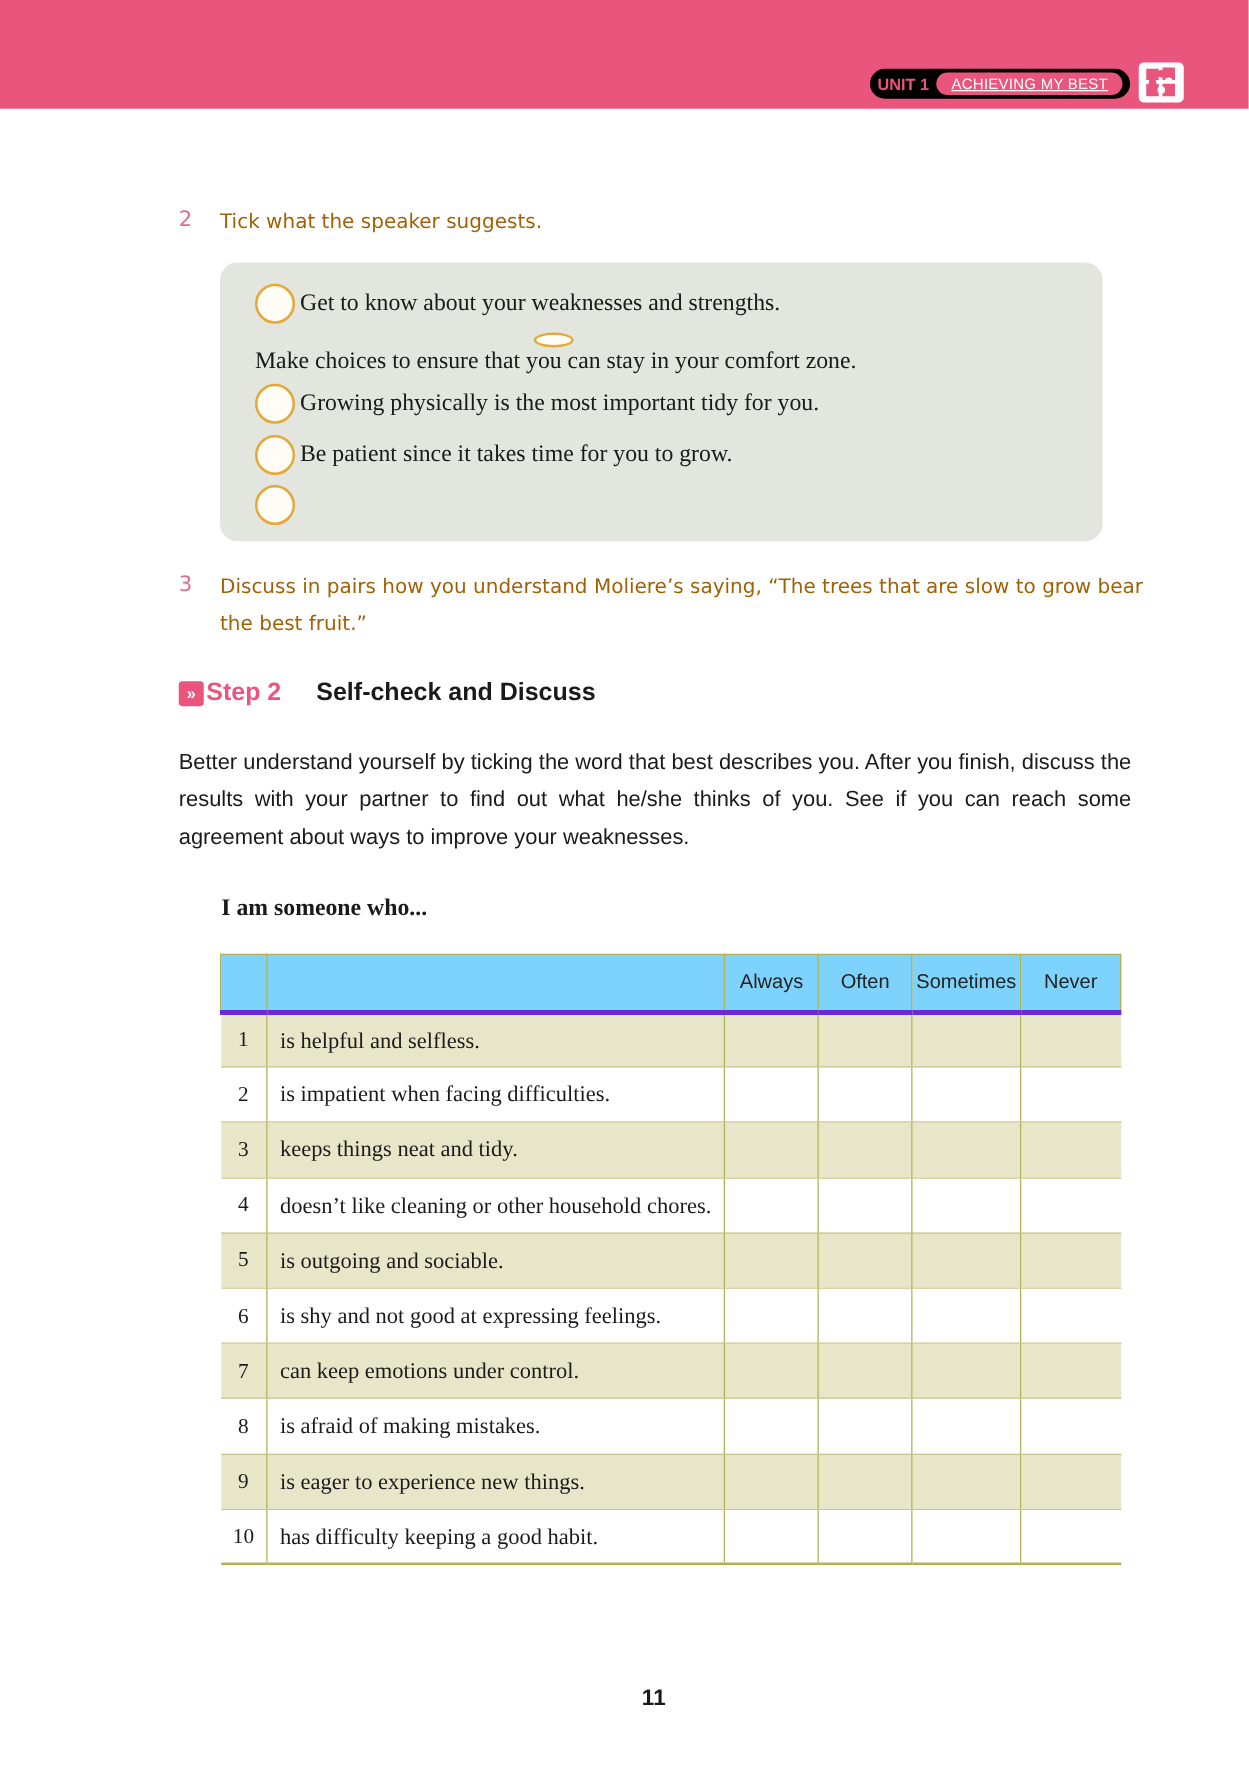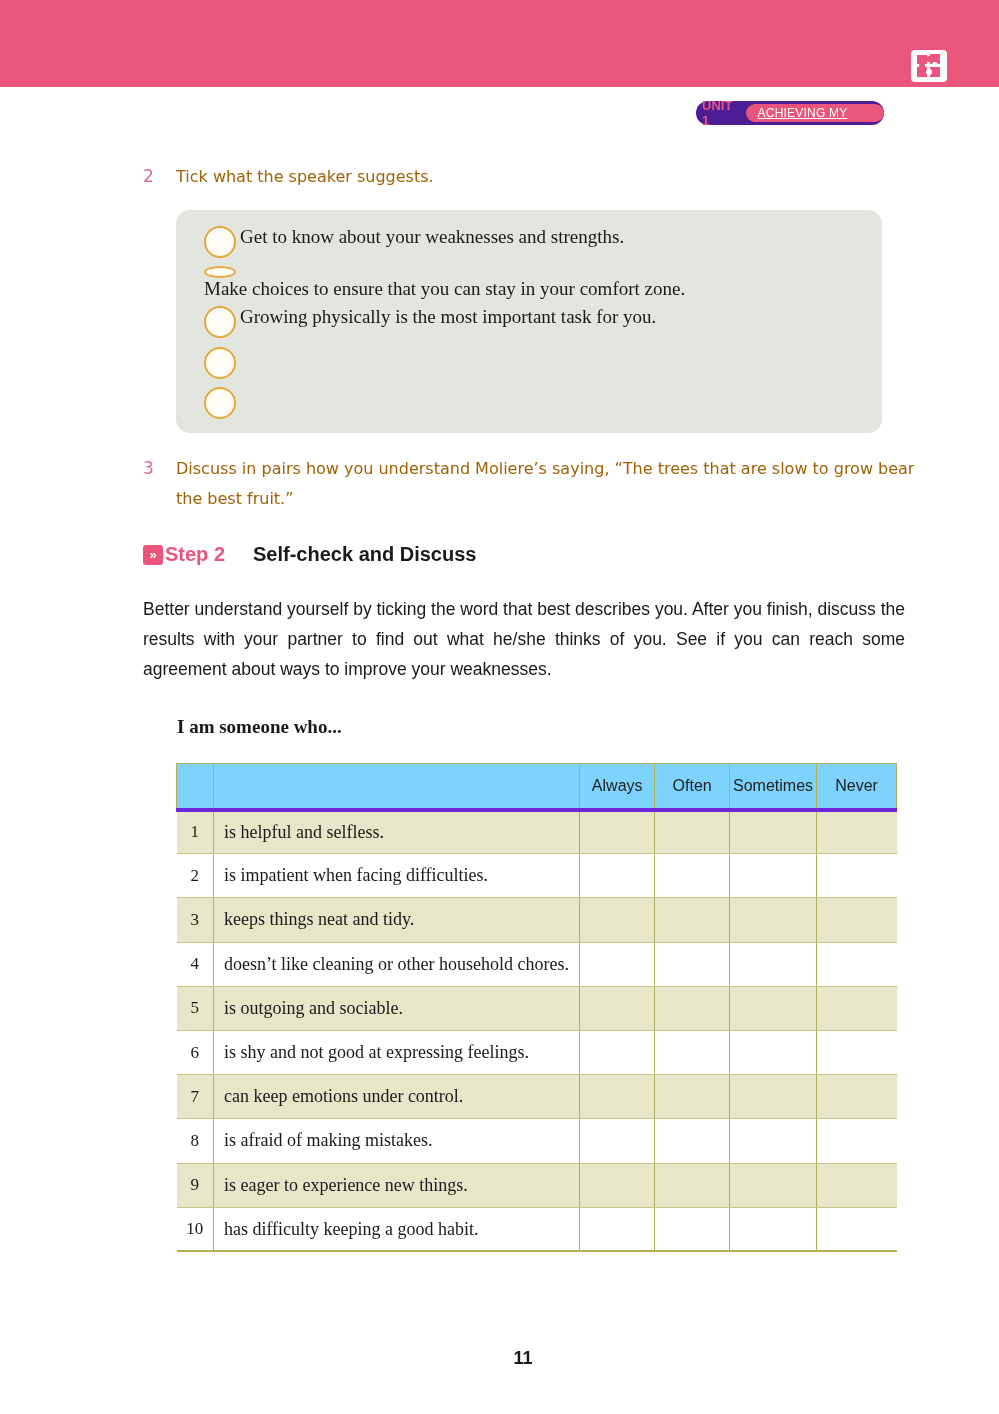"UNIT 1" .unit-pill { background: #4c1d95 -> #000000; margin-top: 46px -> none; width: 188px -> 208px }
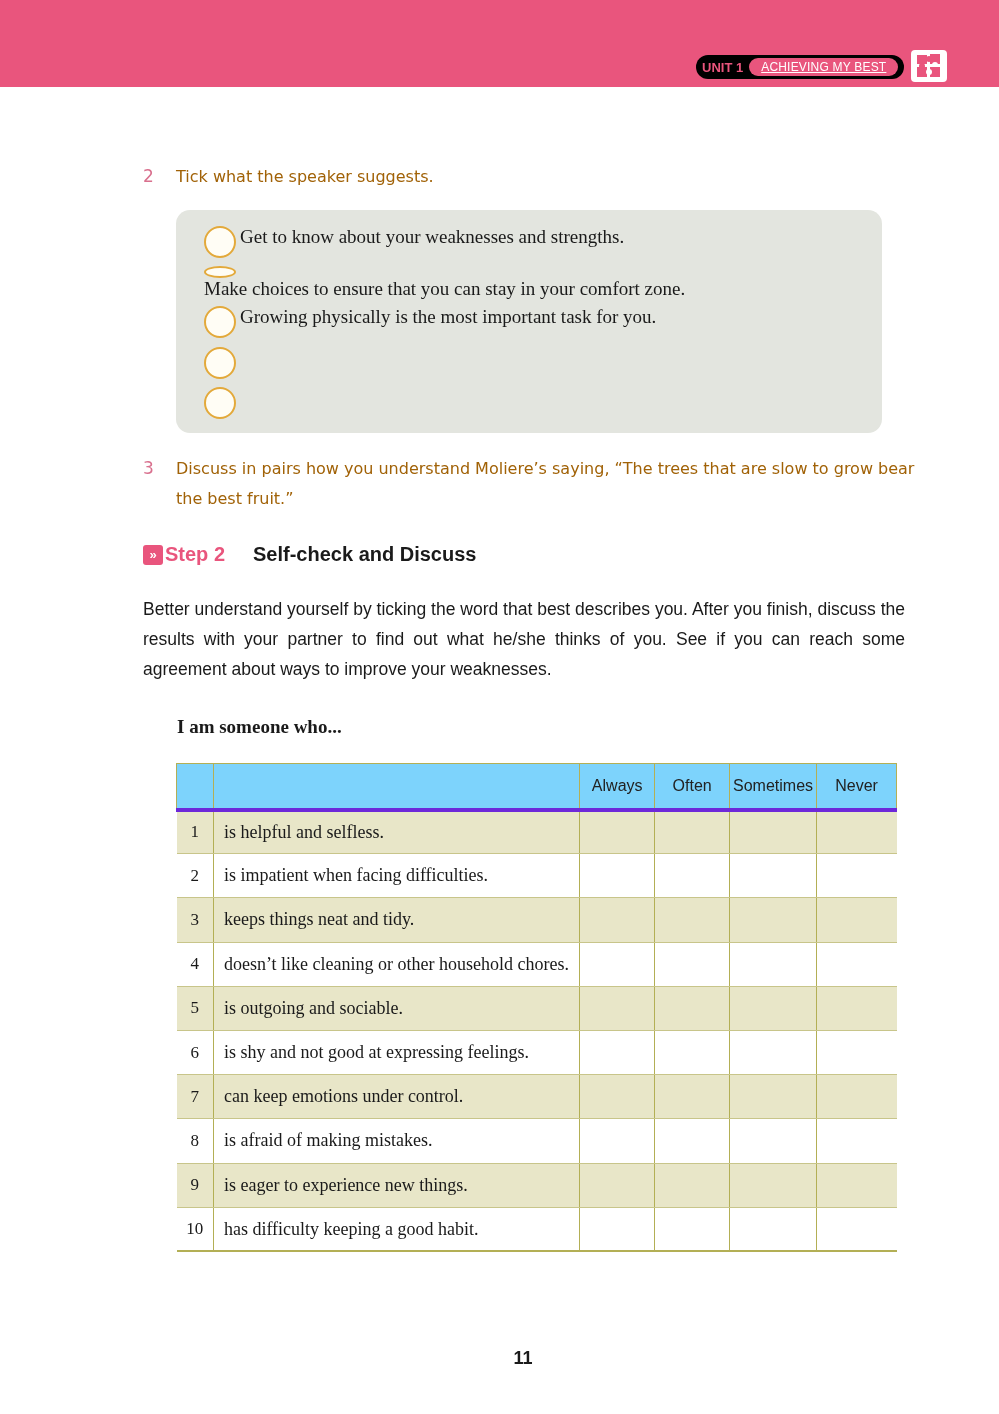"Get to know about your" .option { align-items: flex-start -> center }
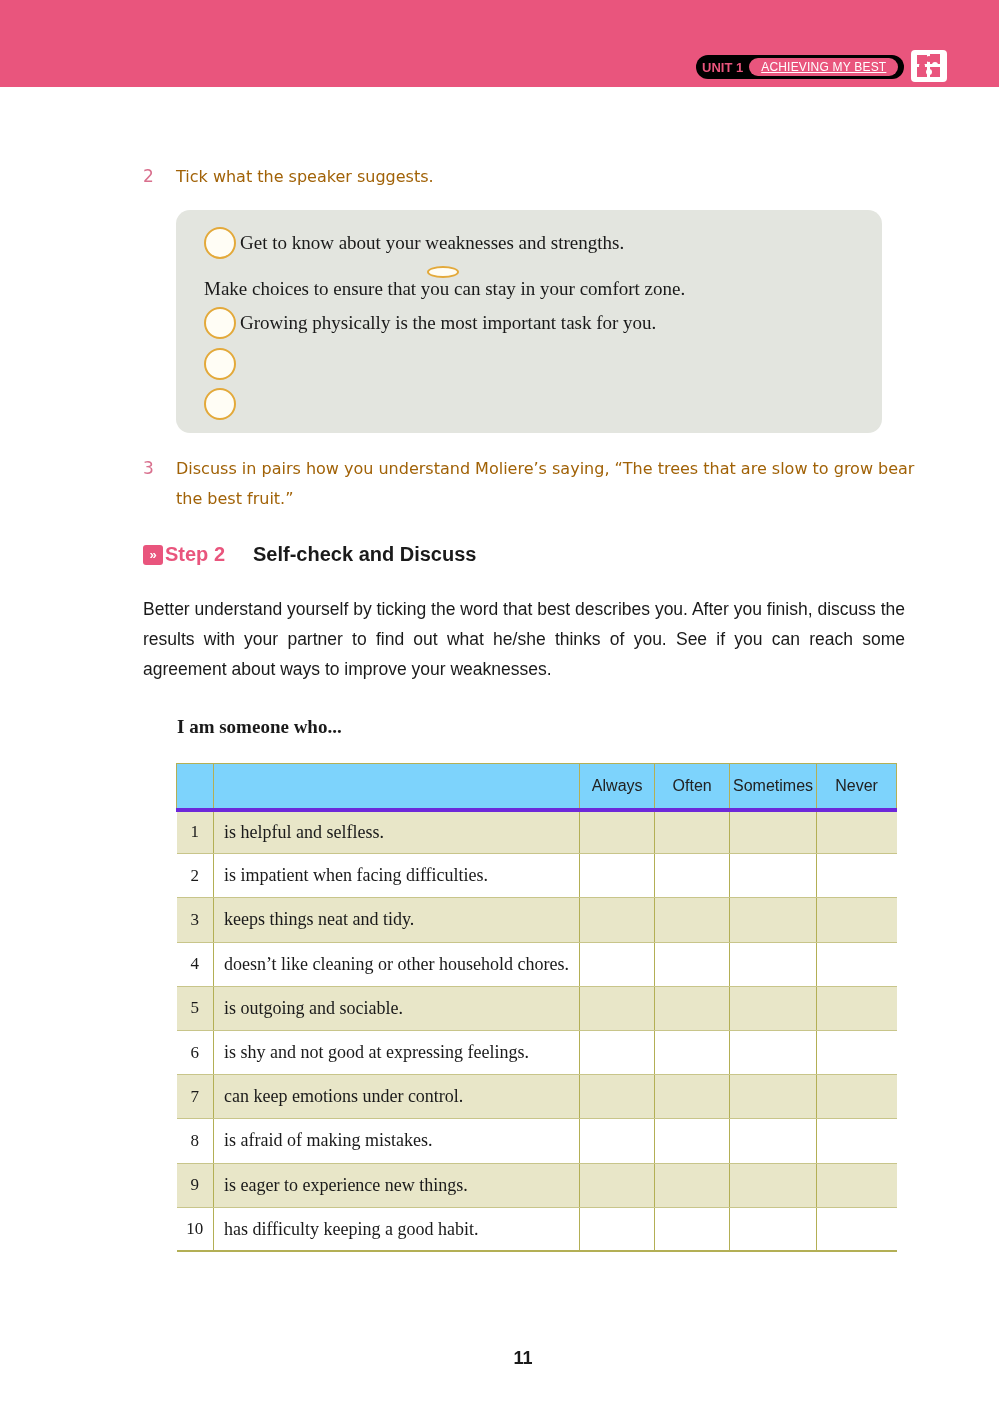"Growing physically is the most" span.option-text { text: task -> tidy }
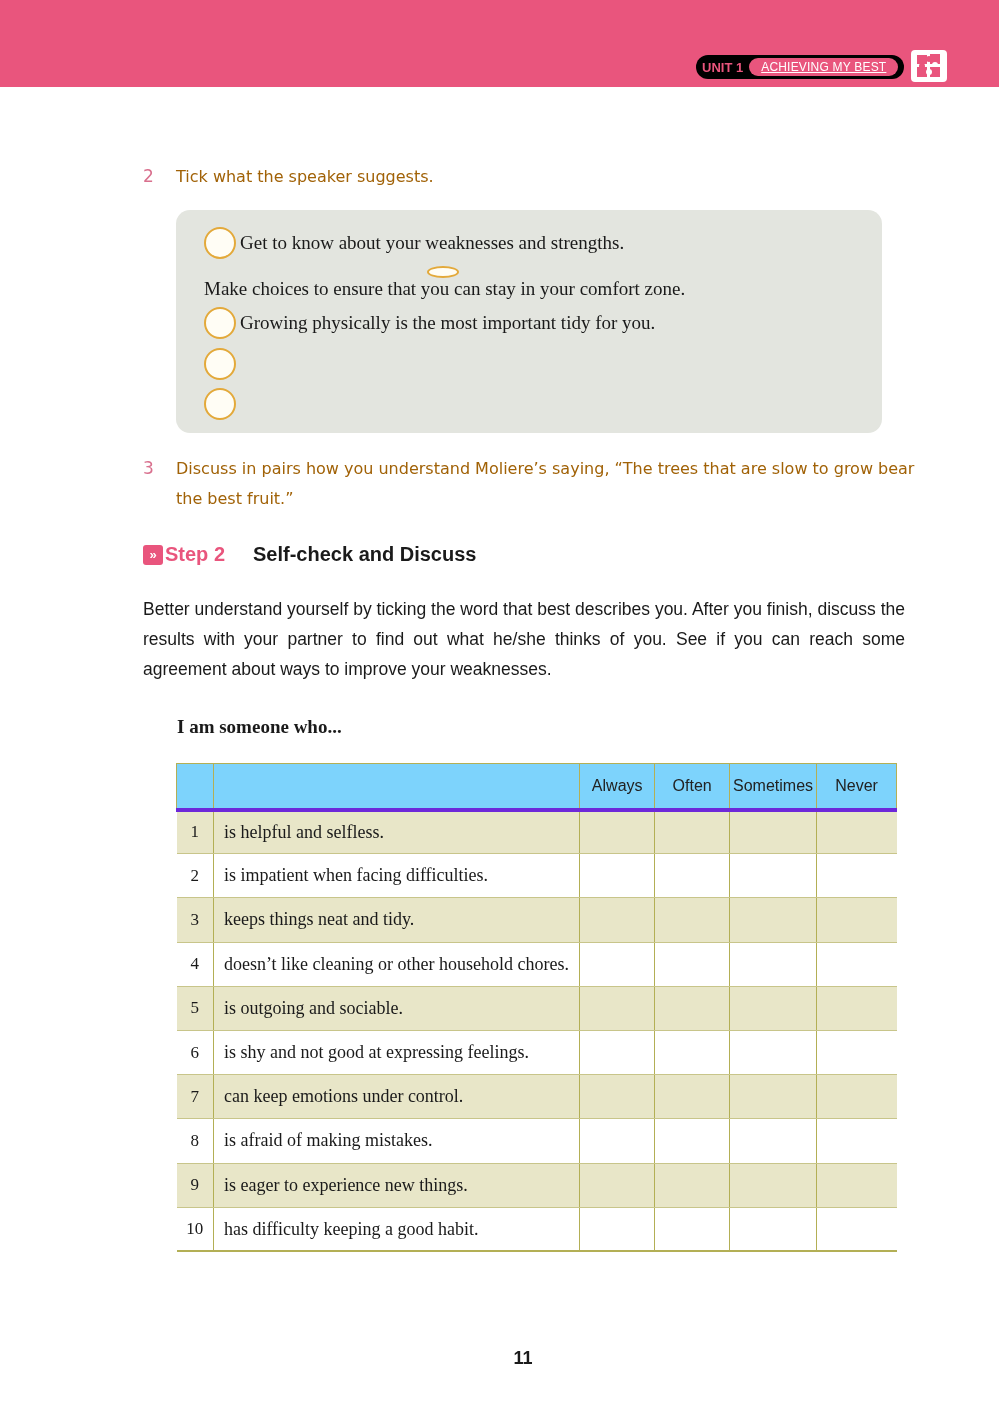"Be patient since it takes" span.option-text { html: none -> <span>Be patient since it takes time for you to grow.</span> }
